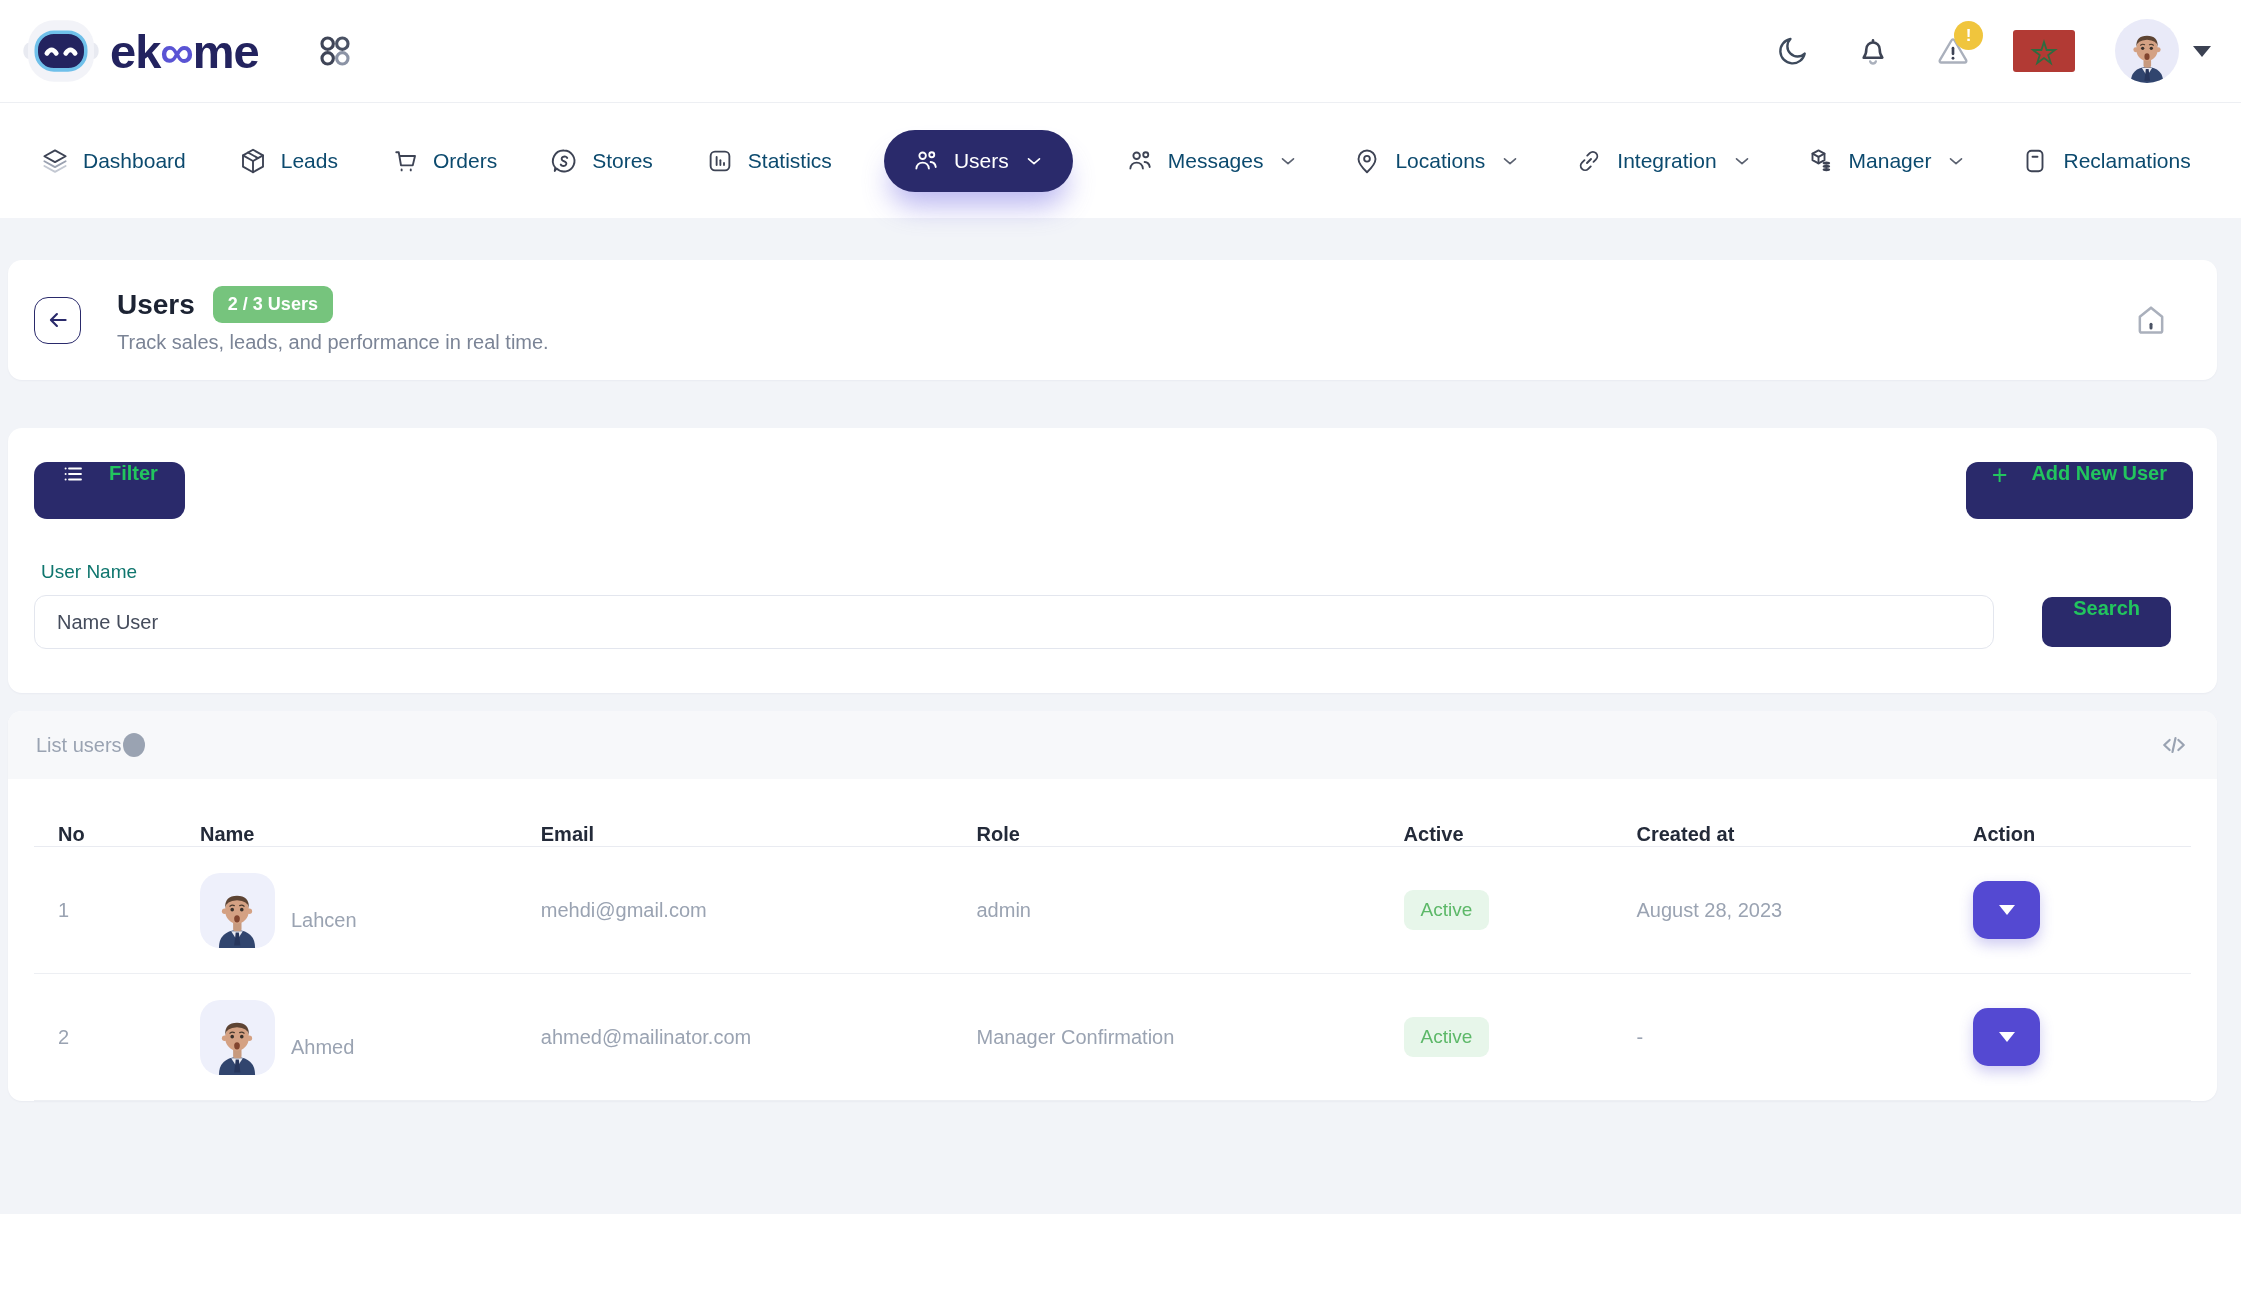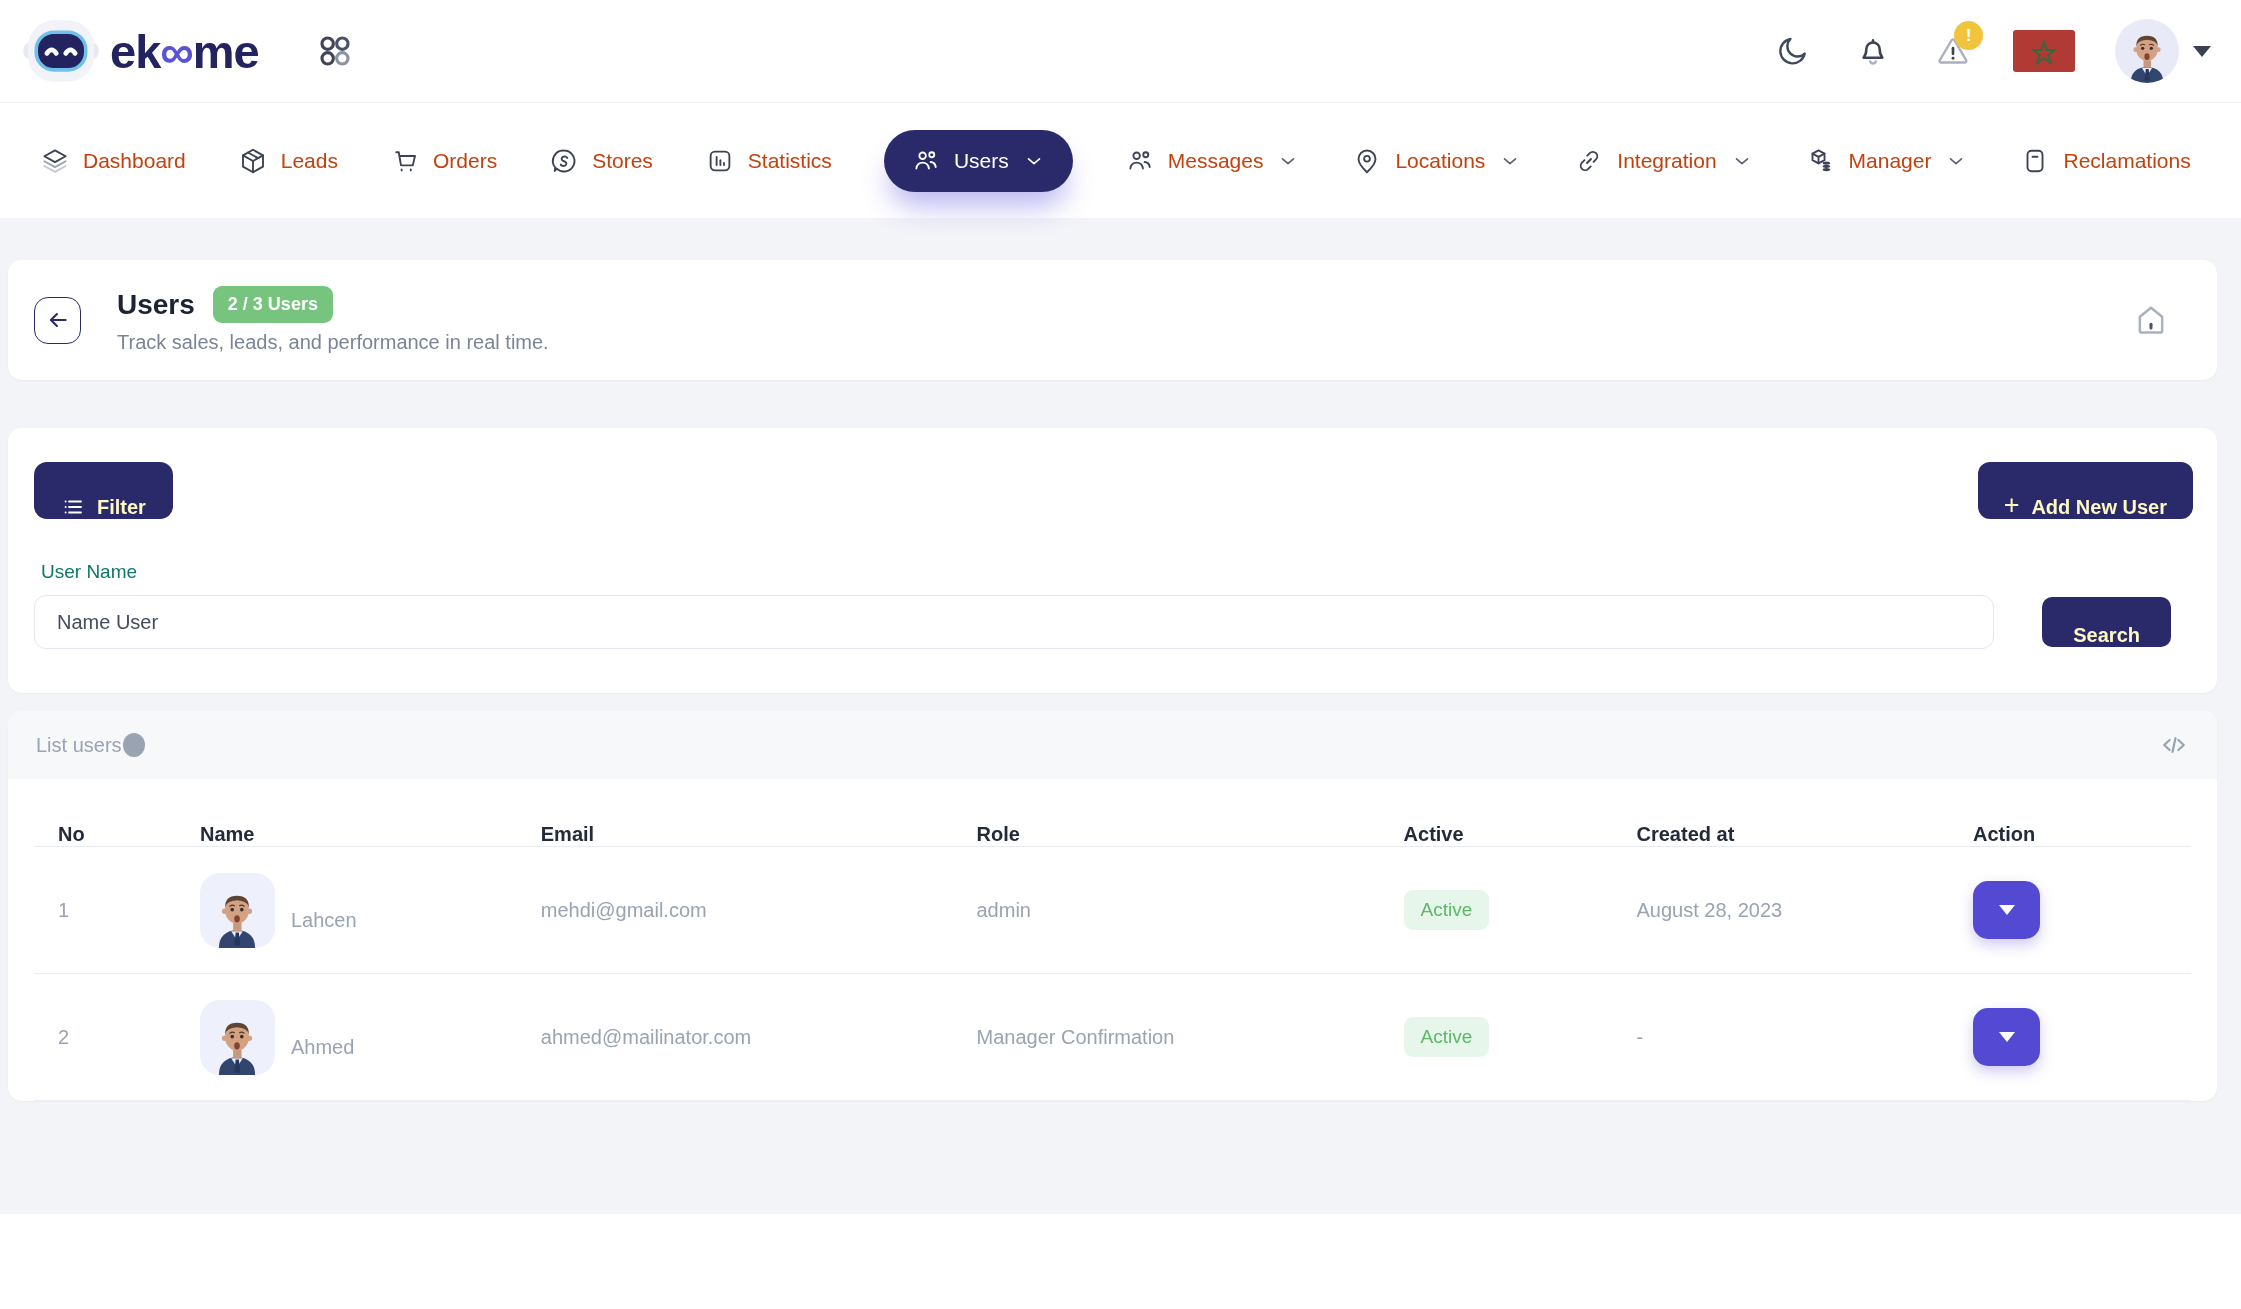"Dashboard" .nav-item { color: #c2410c -> #0c4a6e }
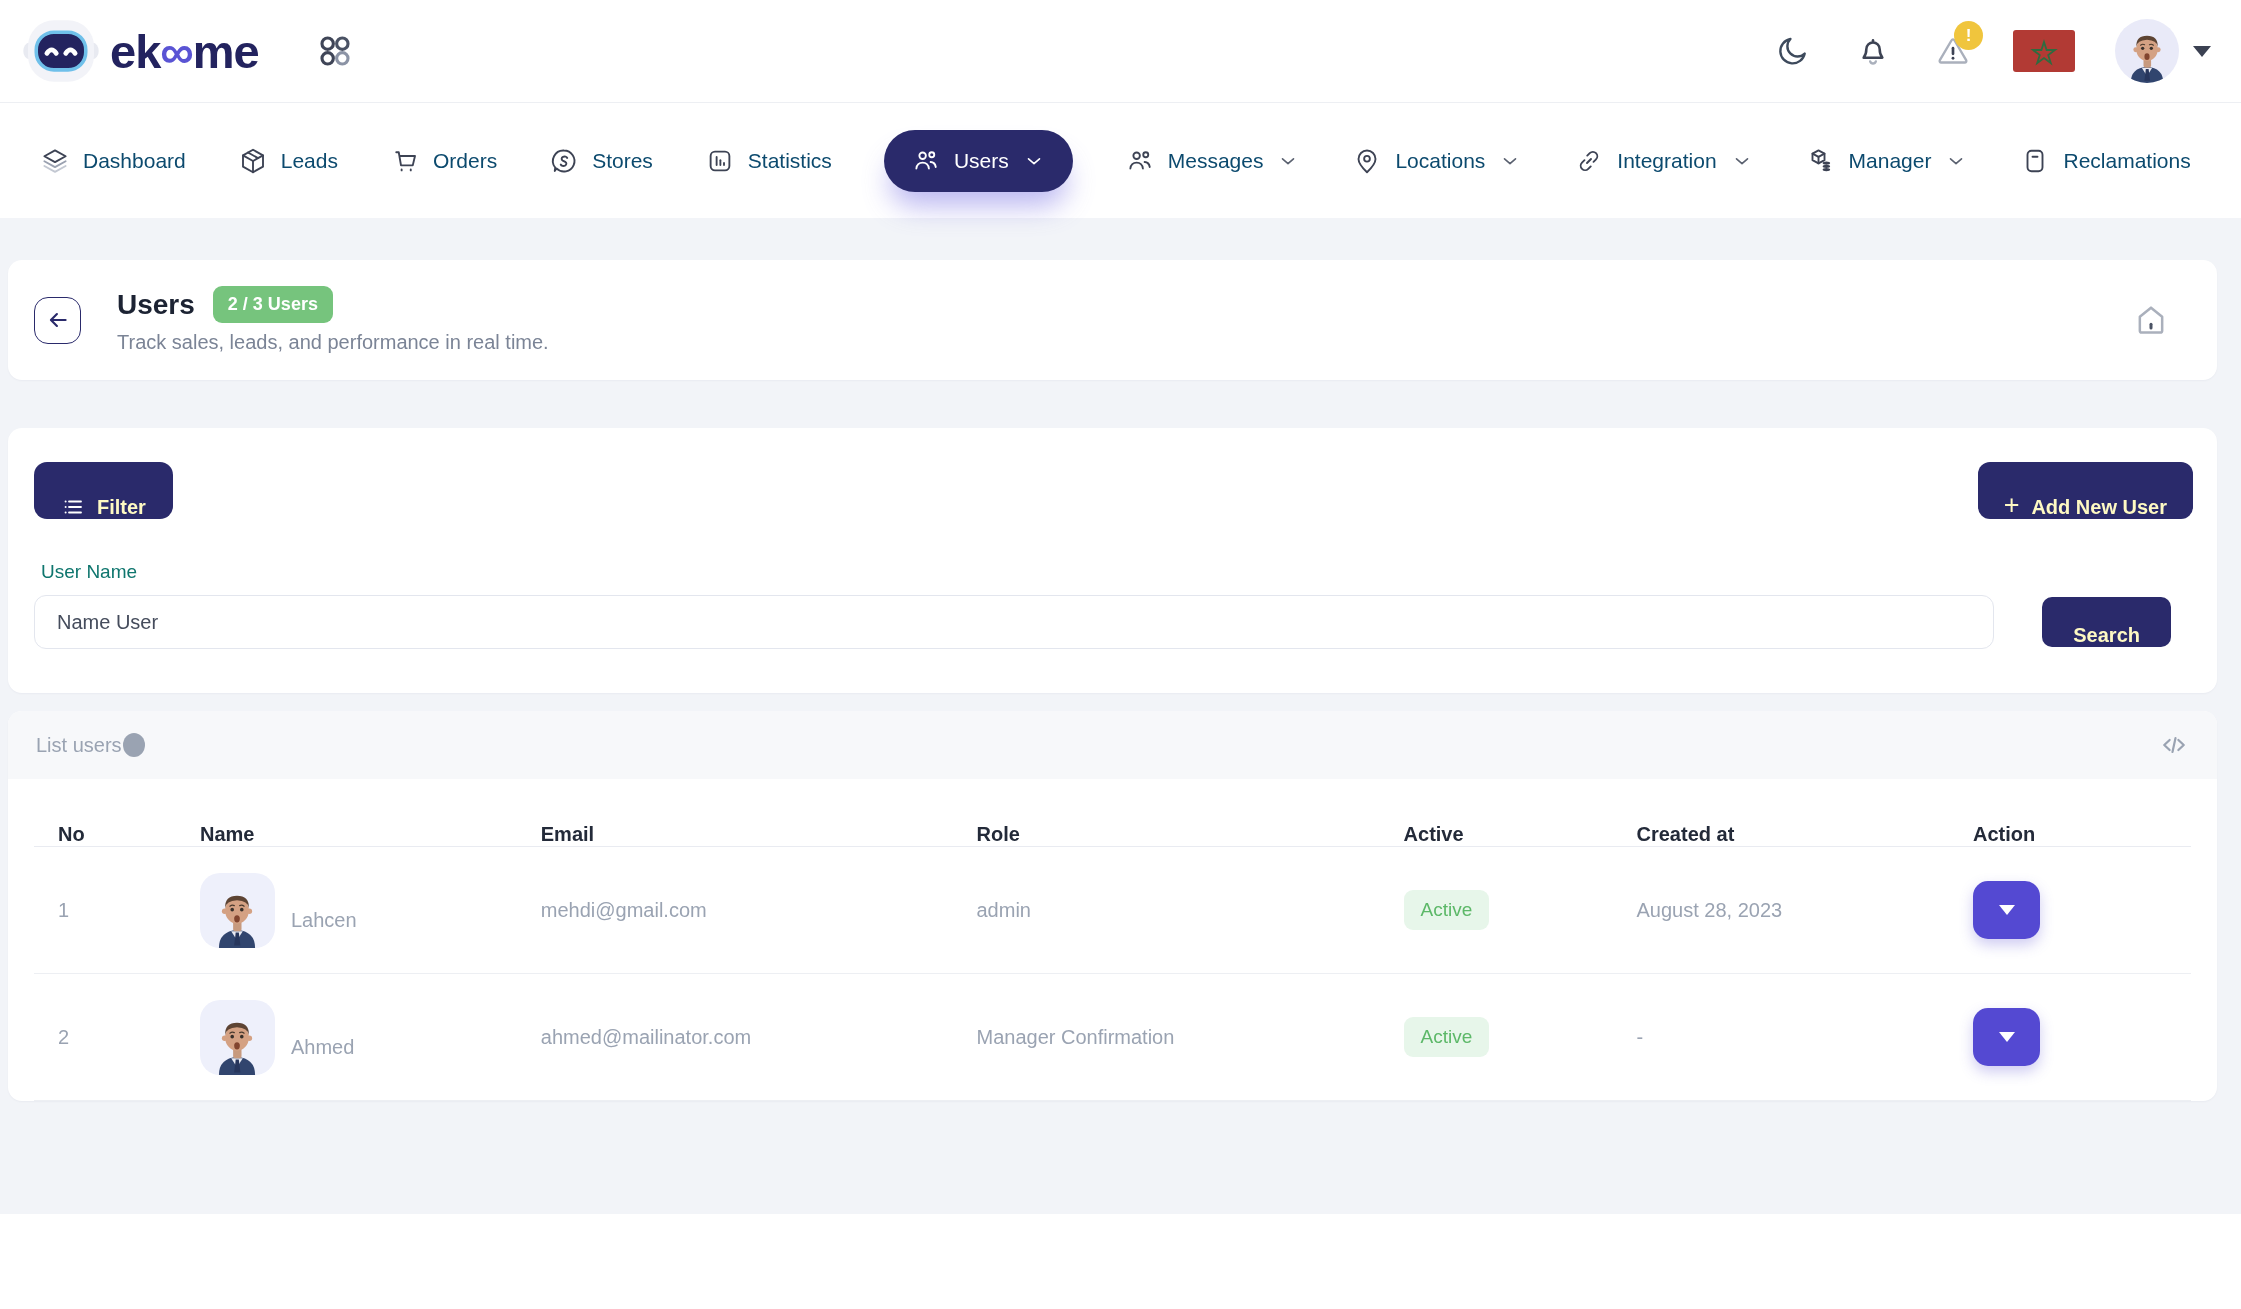"Filter" .btn-navy { align-items: flex-end -> flex-start; color: #fef9c3 -> #22c55e; gap: 12px -> 24px }
